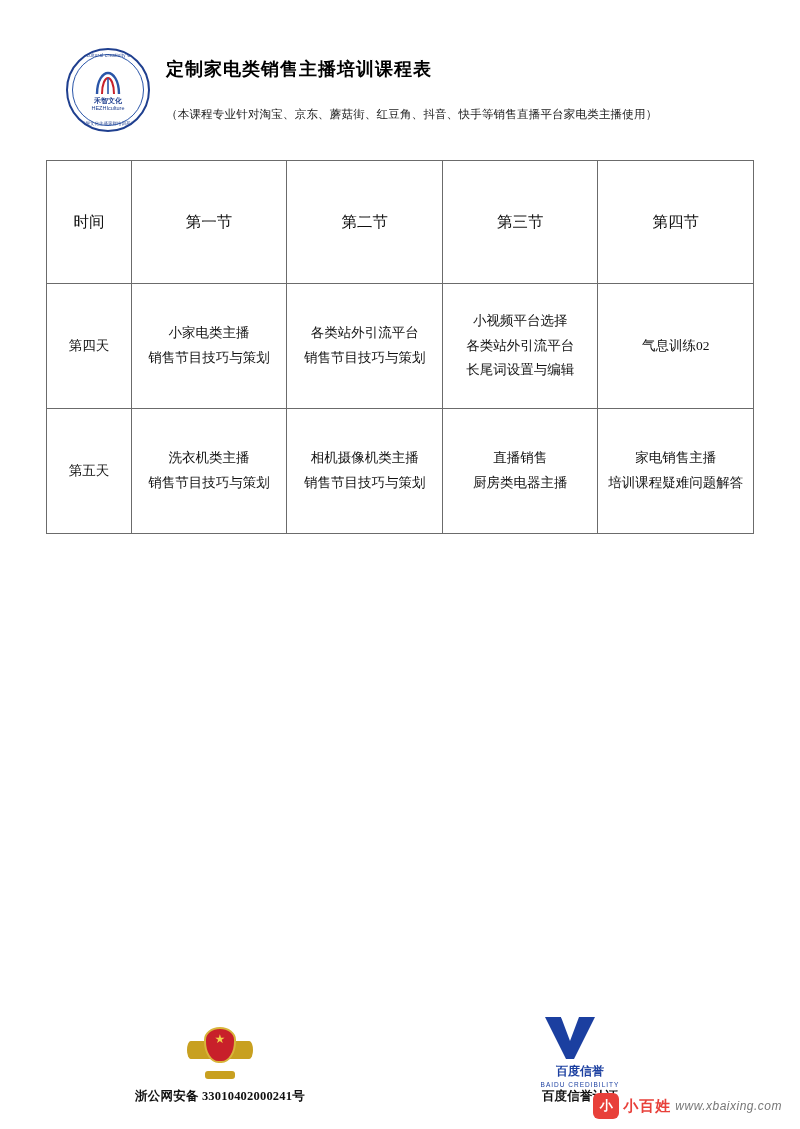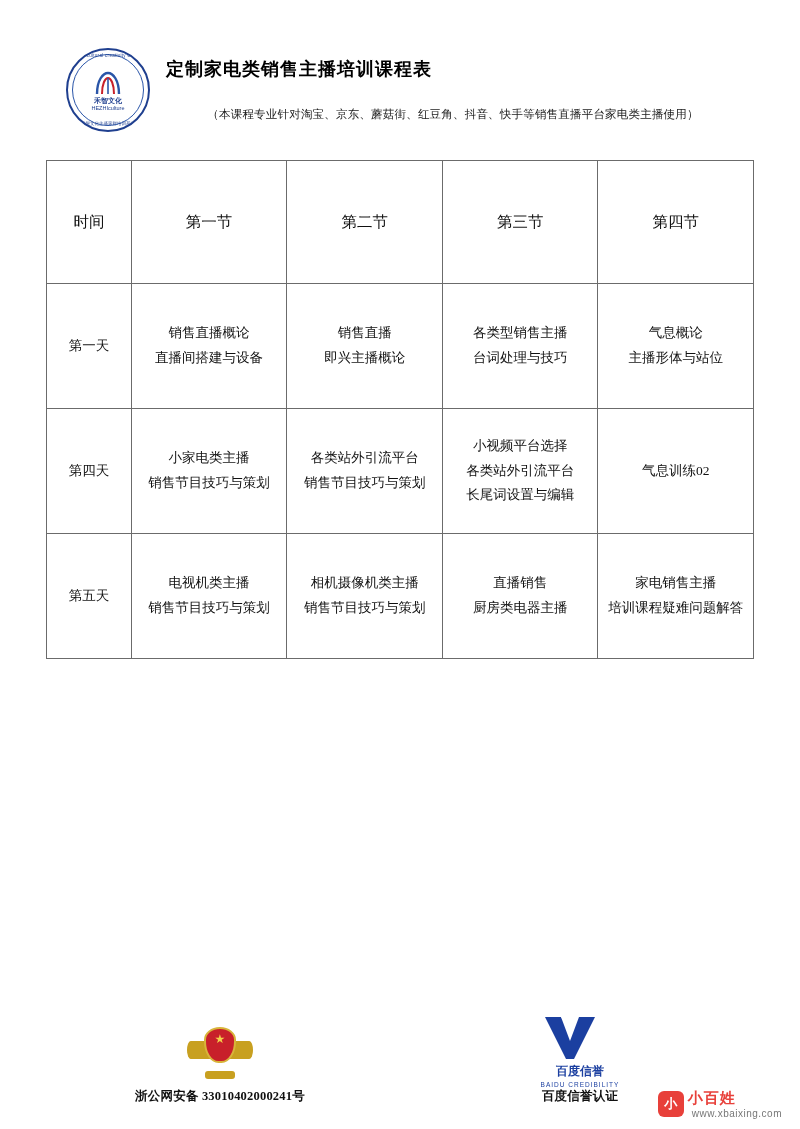"（本课程专业针对淘宝、京东、蘑菇街、红豆角、抖音、快手等销售直播平台家电类主播使" .doc-subtitle { text-align: center -> none }
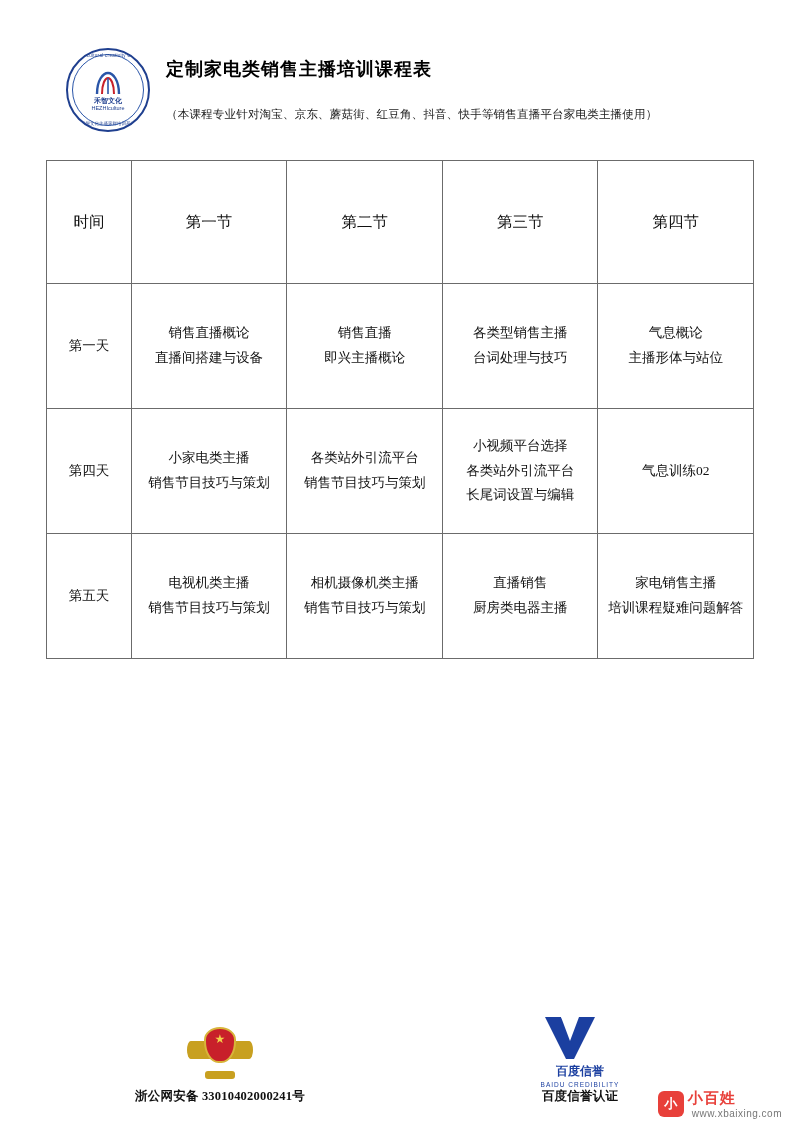"第一天" tr { html: <tr> <td>第一天</td> <td> <span>销售直播概论</span> <span>直播间搭建与设备</span> </td> <td> <span>销售直播</span> <span>即兴主播概论</span> </td> <td> <span>各类型销售主播</span> <span>台词处理与技巧</span> </td> <td> <span>气息概论</span> <span>主播形体与站位</span> </td> </tr> -> none }
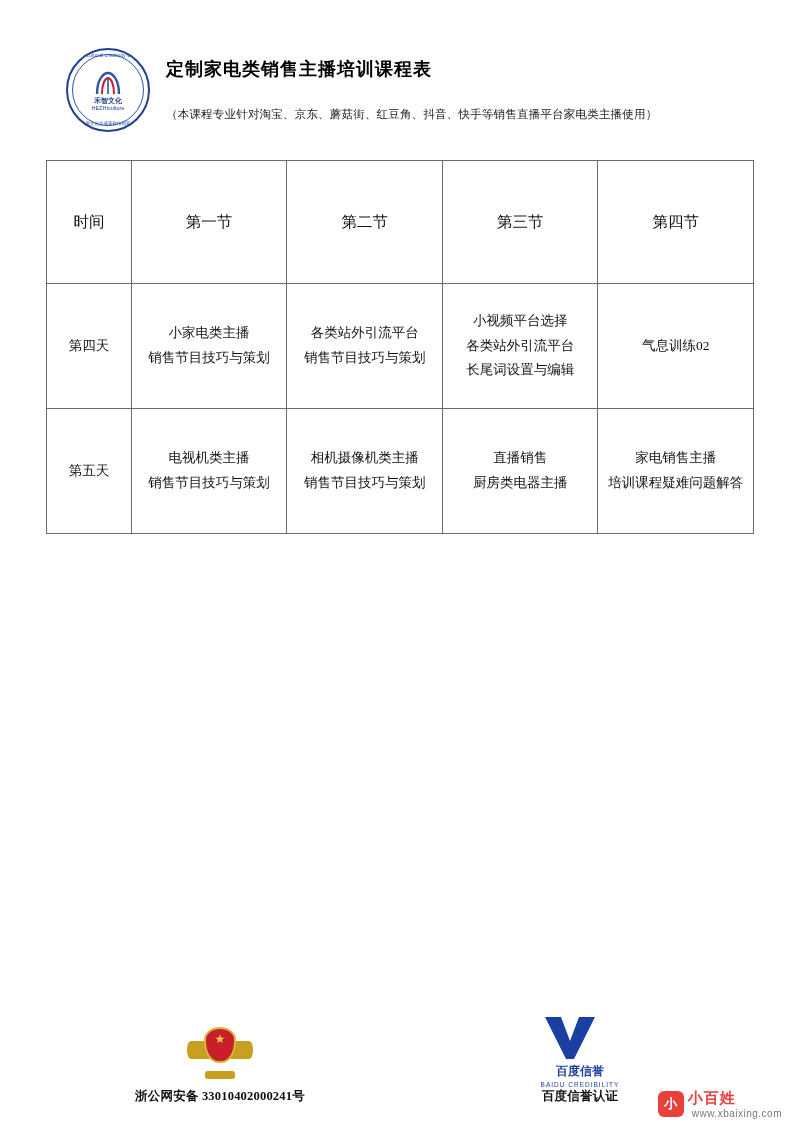"电视机类主播" span.cell-line { text: 电视 -> 洗衣 }
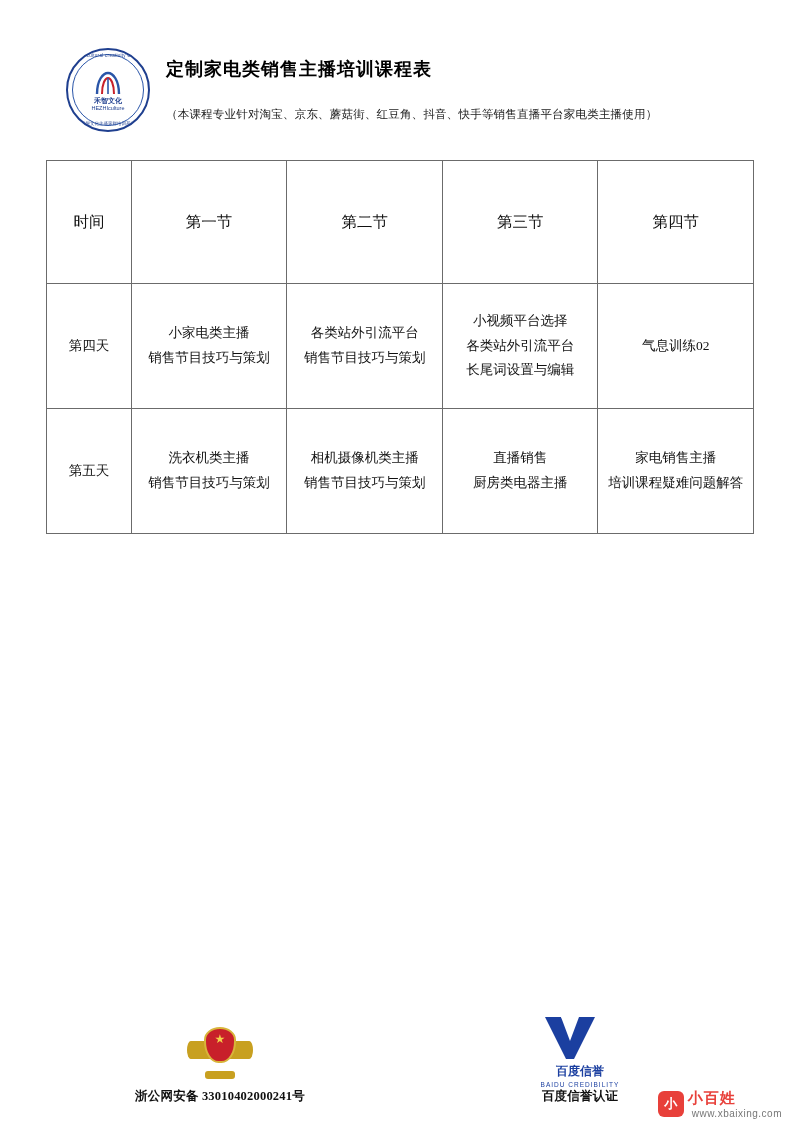"小百姓" .wm-stack { align-items: flex-start -> center; flex-direction: column -> row }
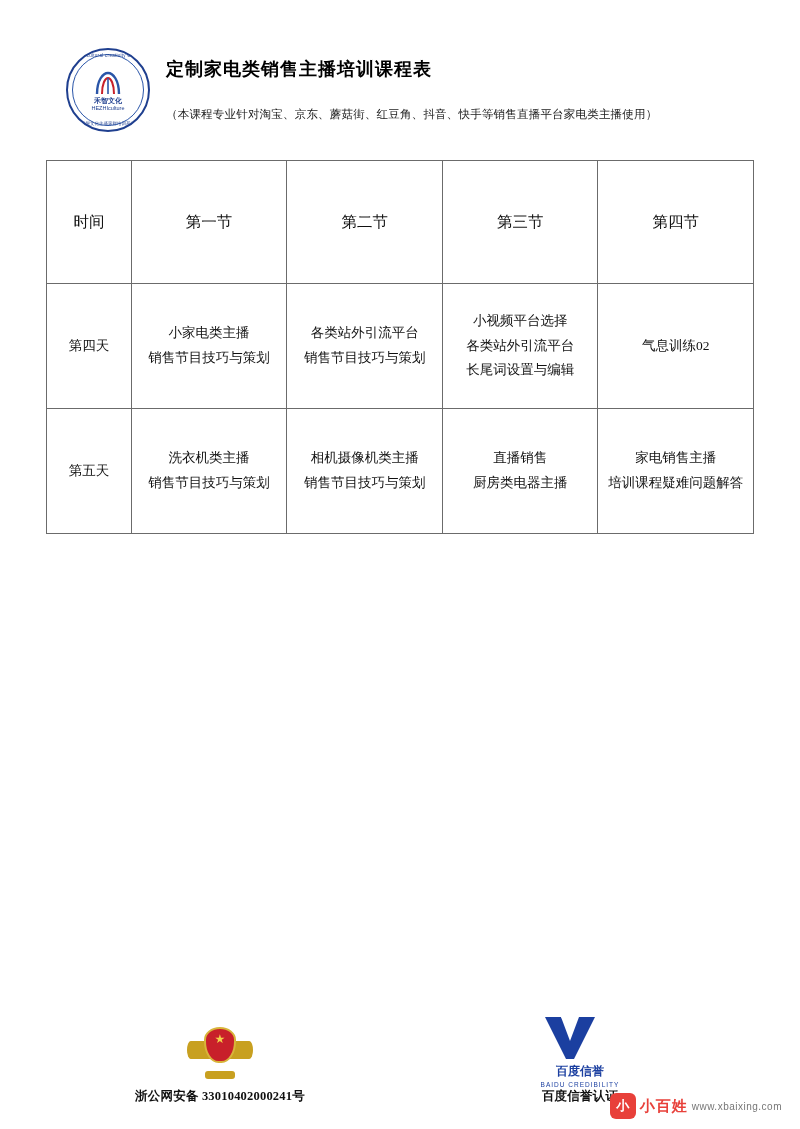"www.xbaixing.com" .watermark .wm-text-en { font-size: 10px -> 12px; font-style: none -> italic }
